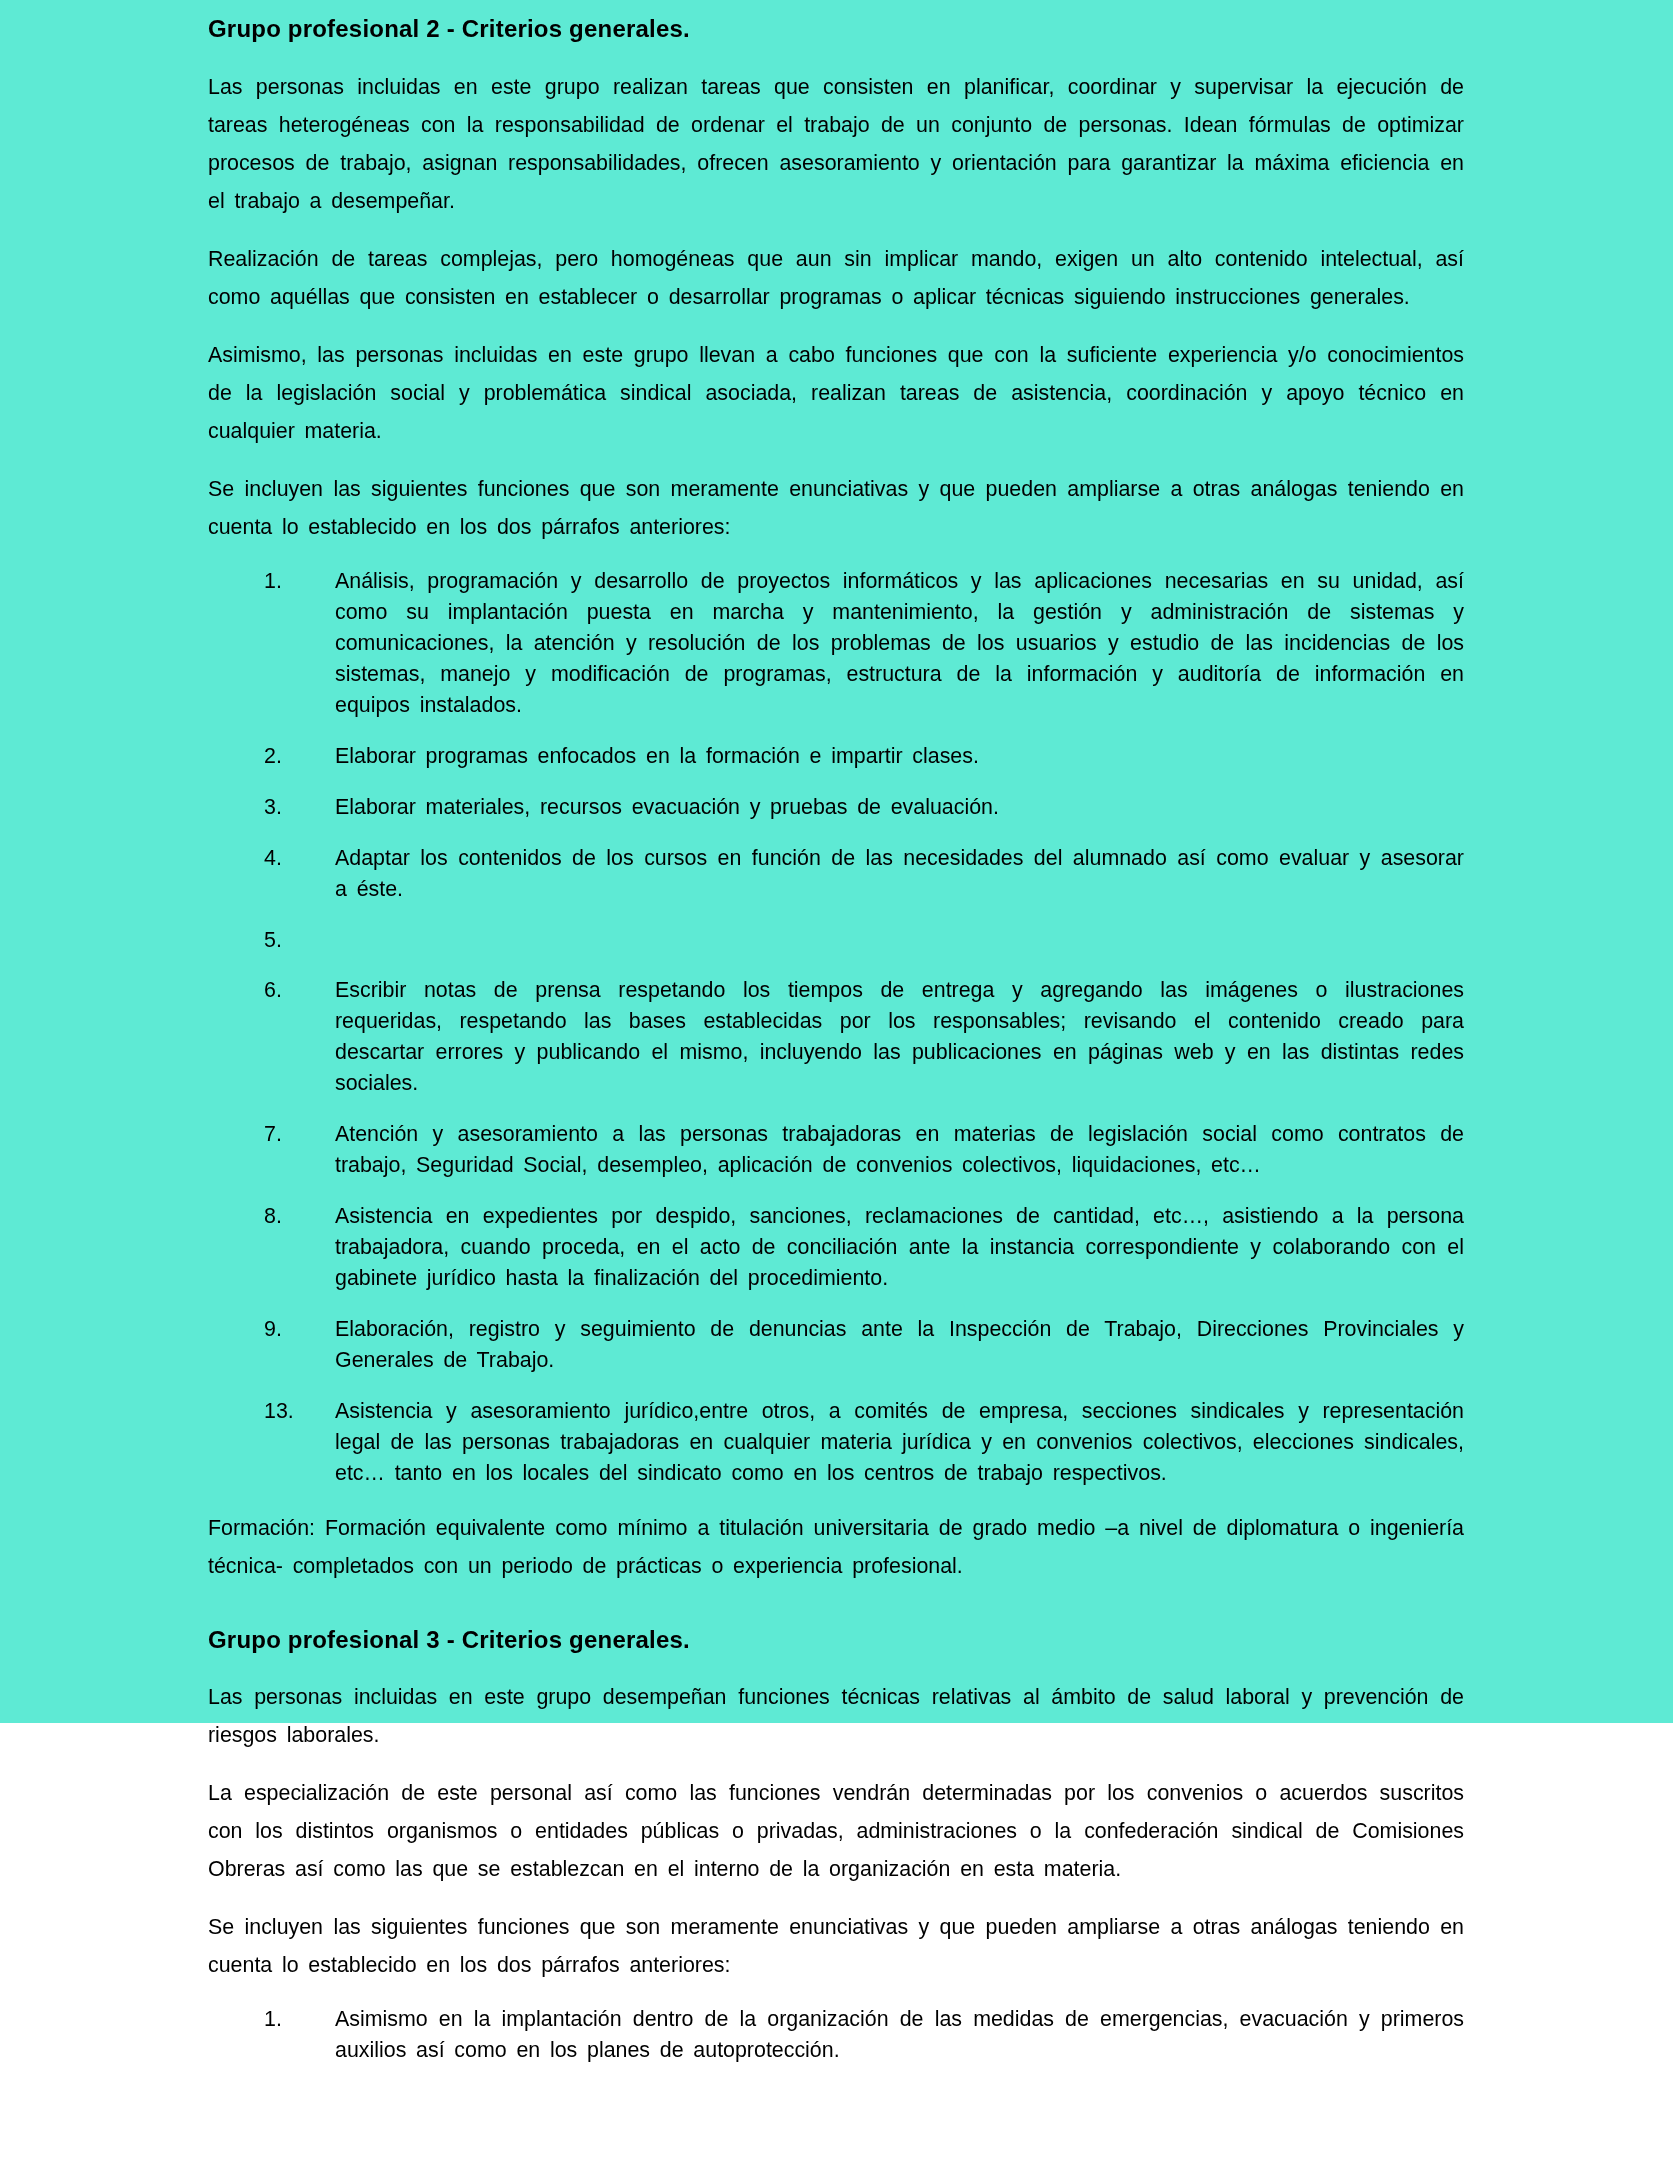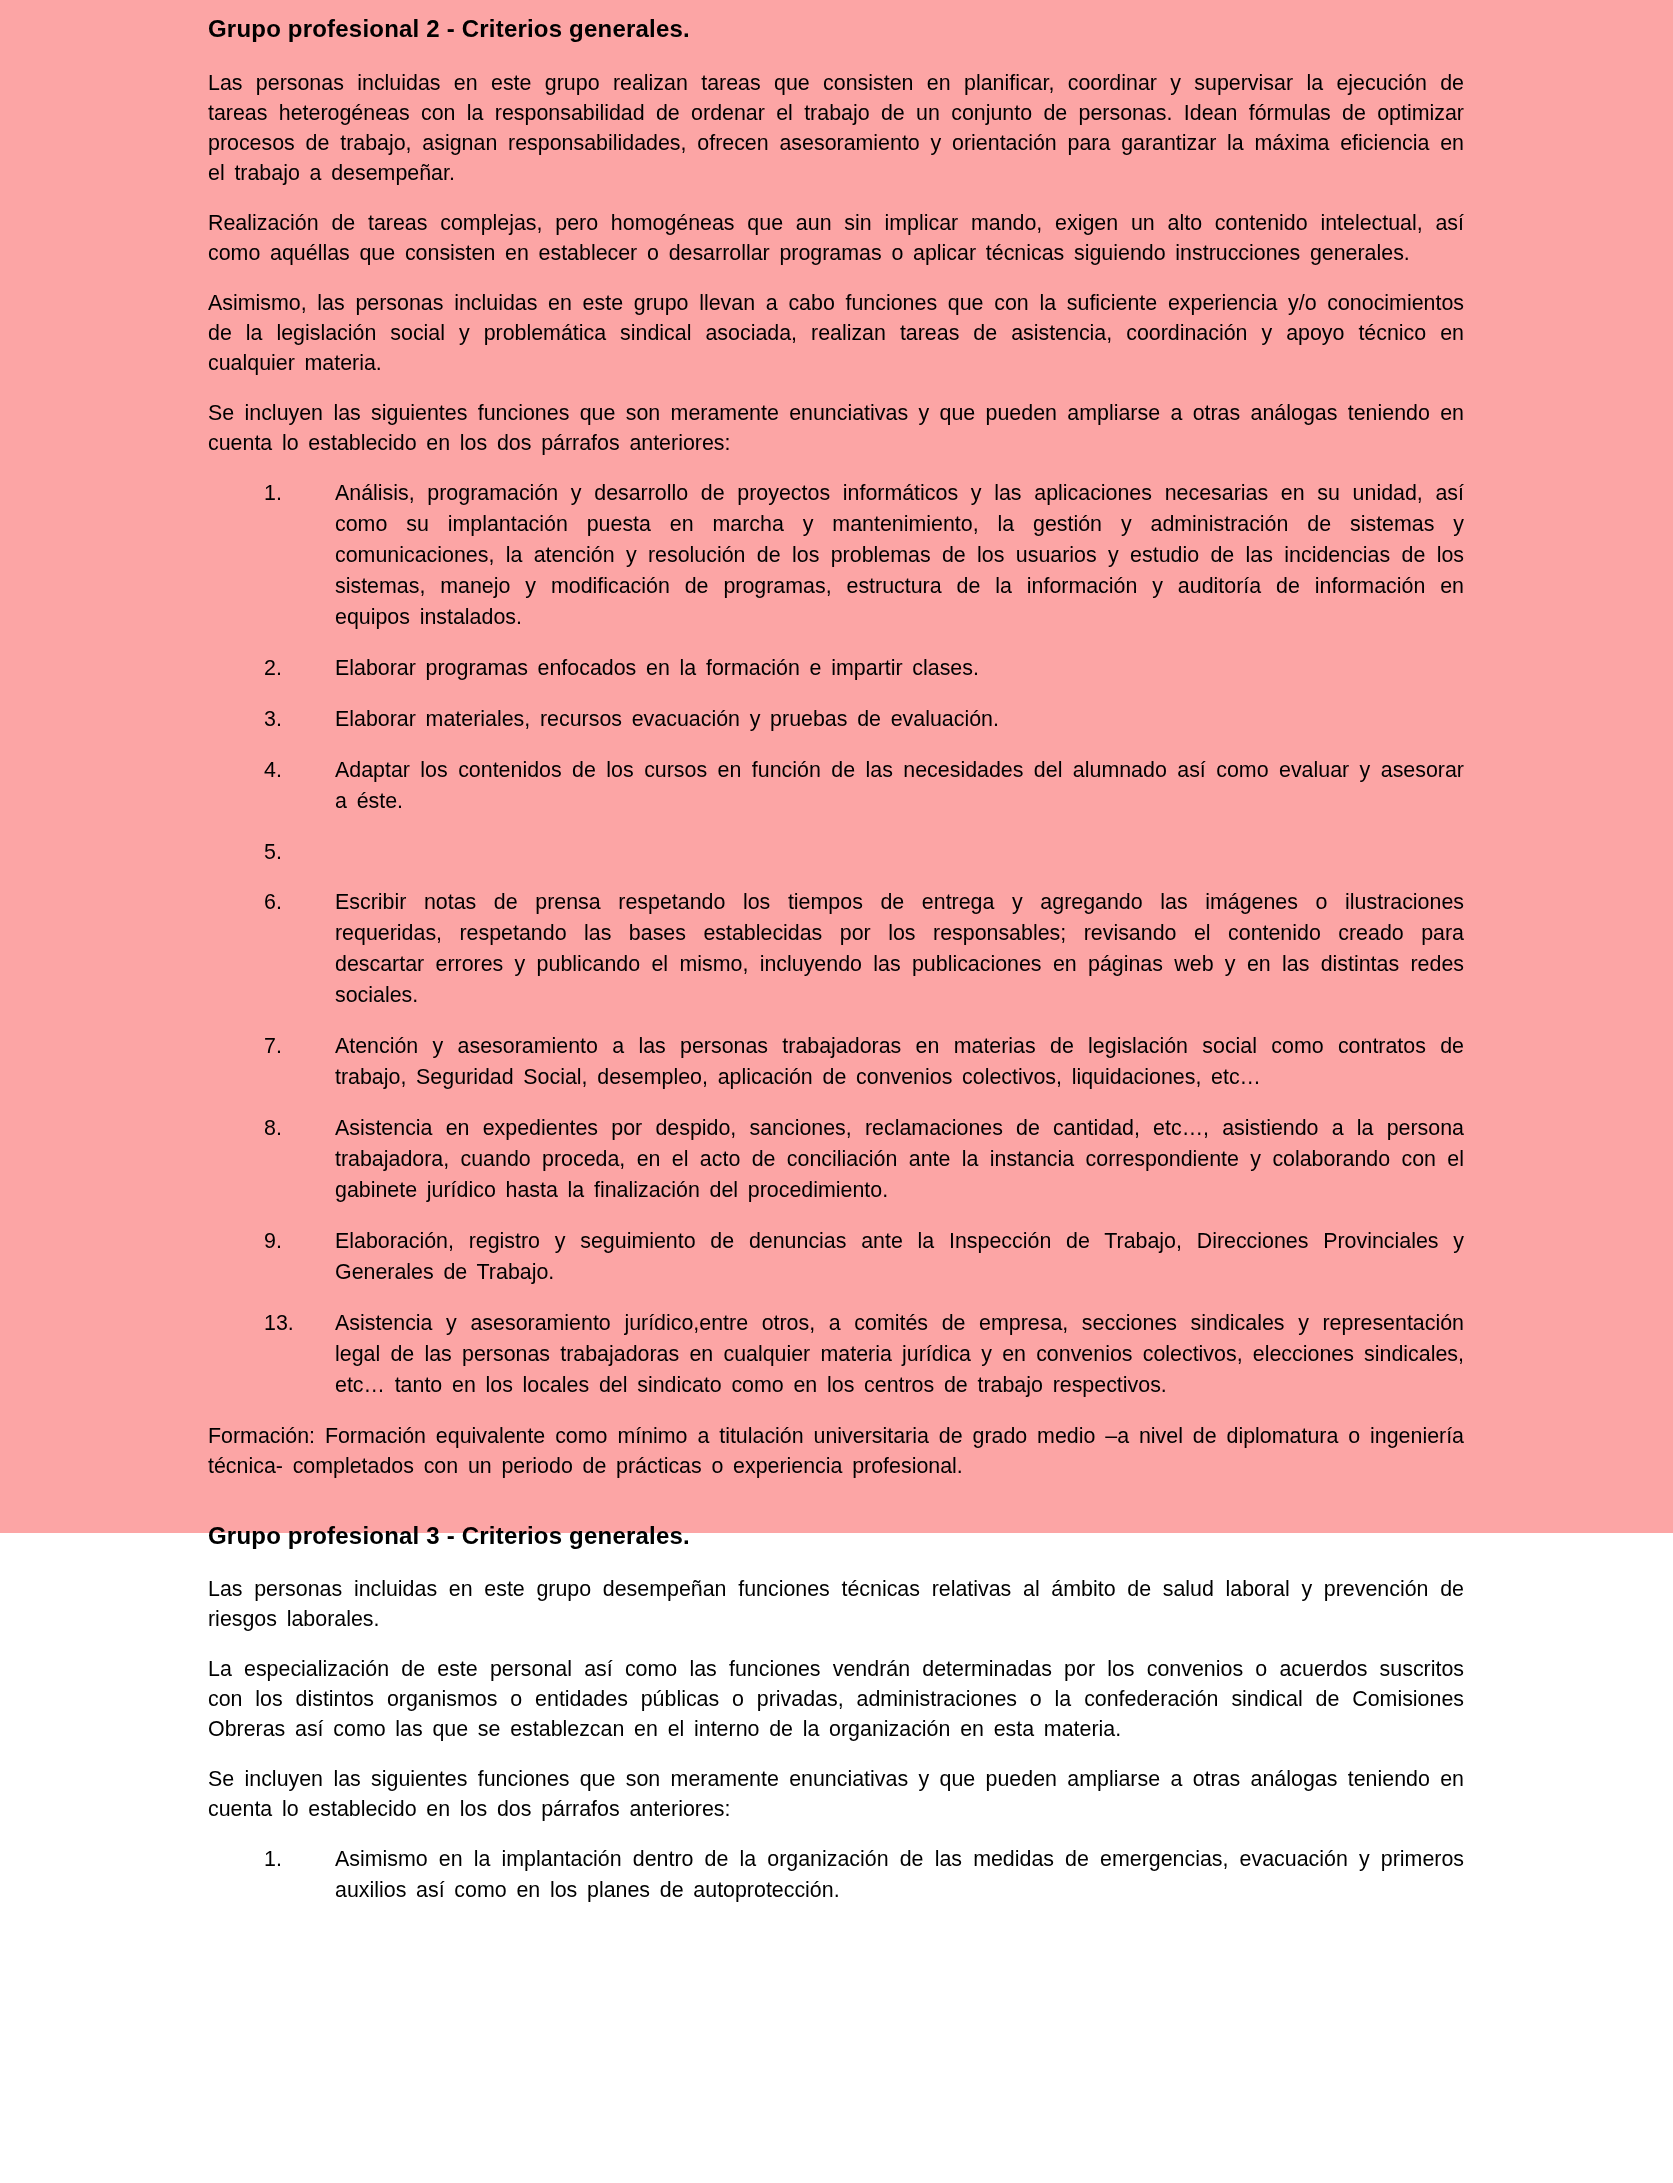"Grupo profesional 2 - Criterios" .page { background: #fca5a5 -> #5eead4; height: 1533px -> 1723px }
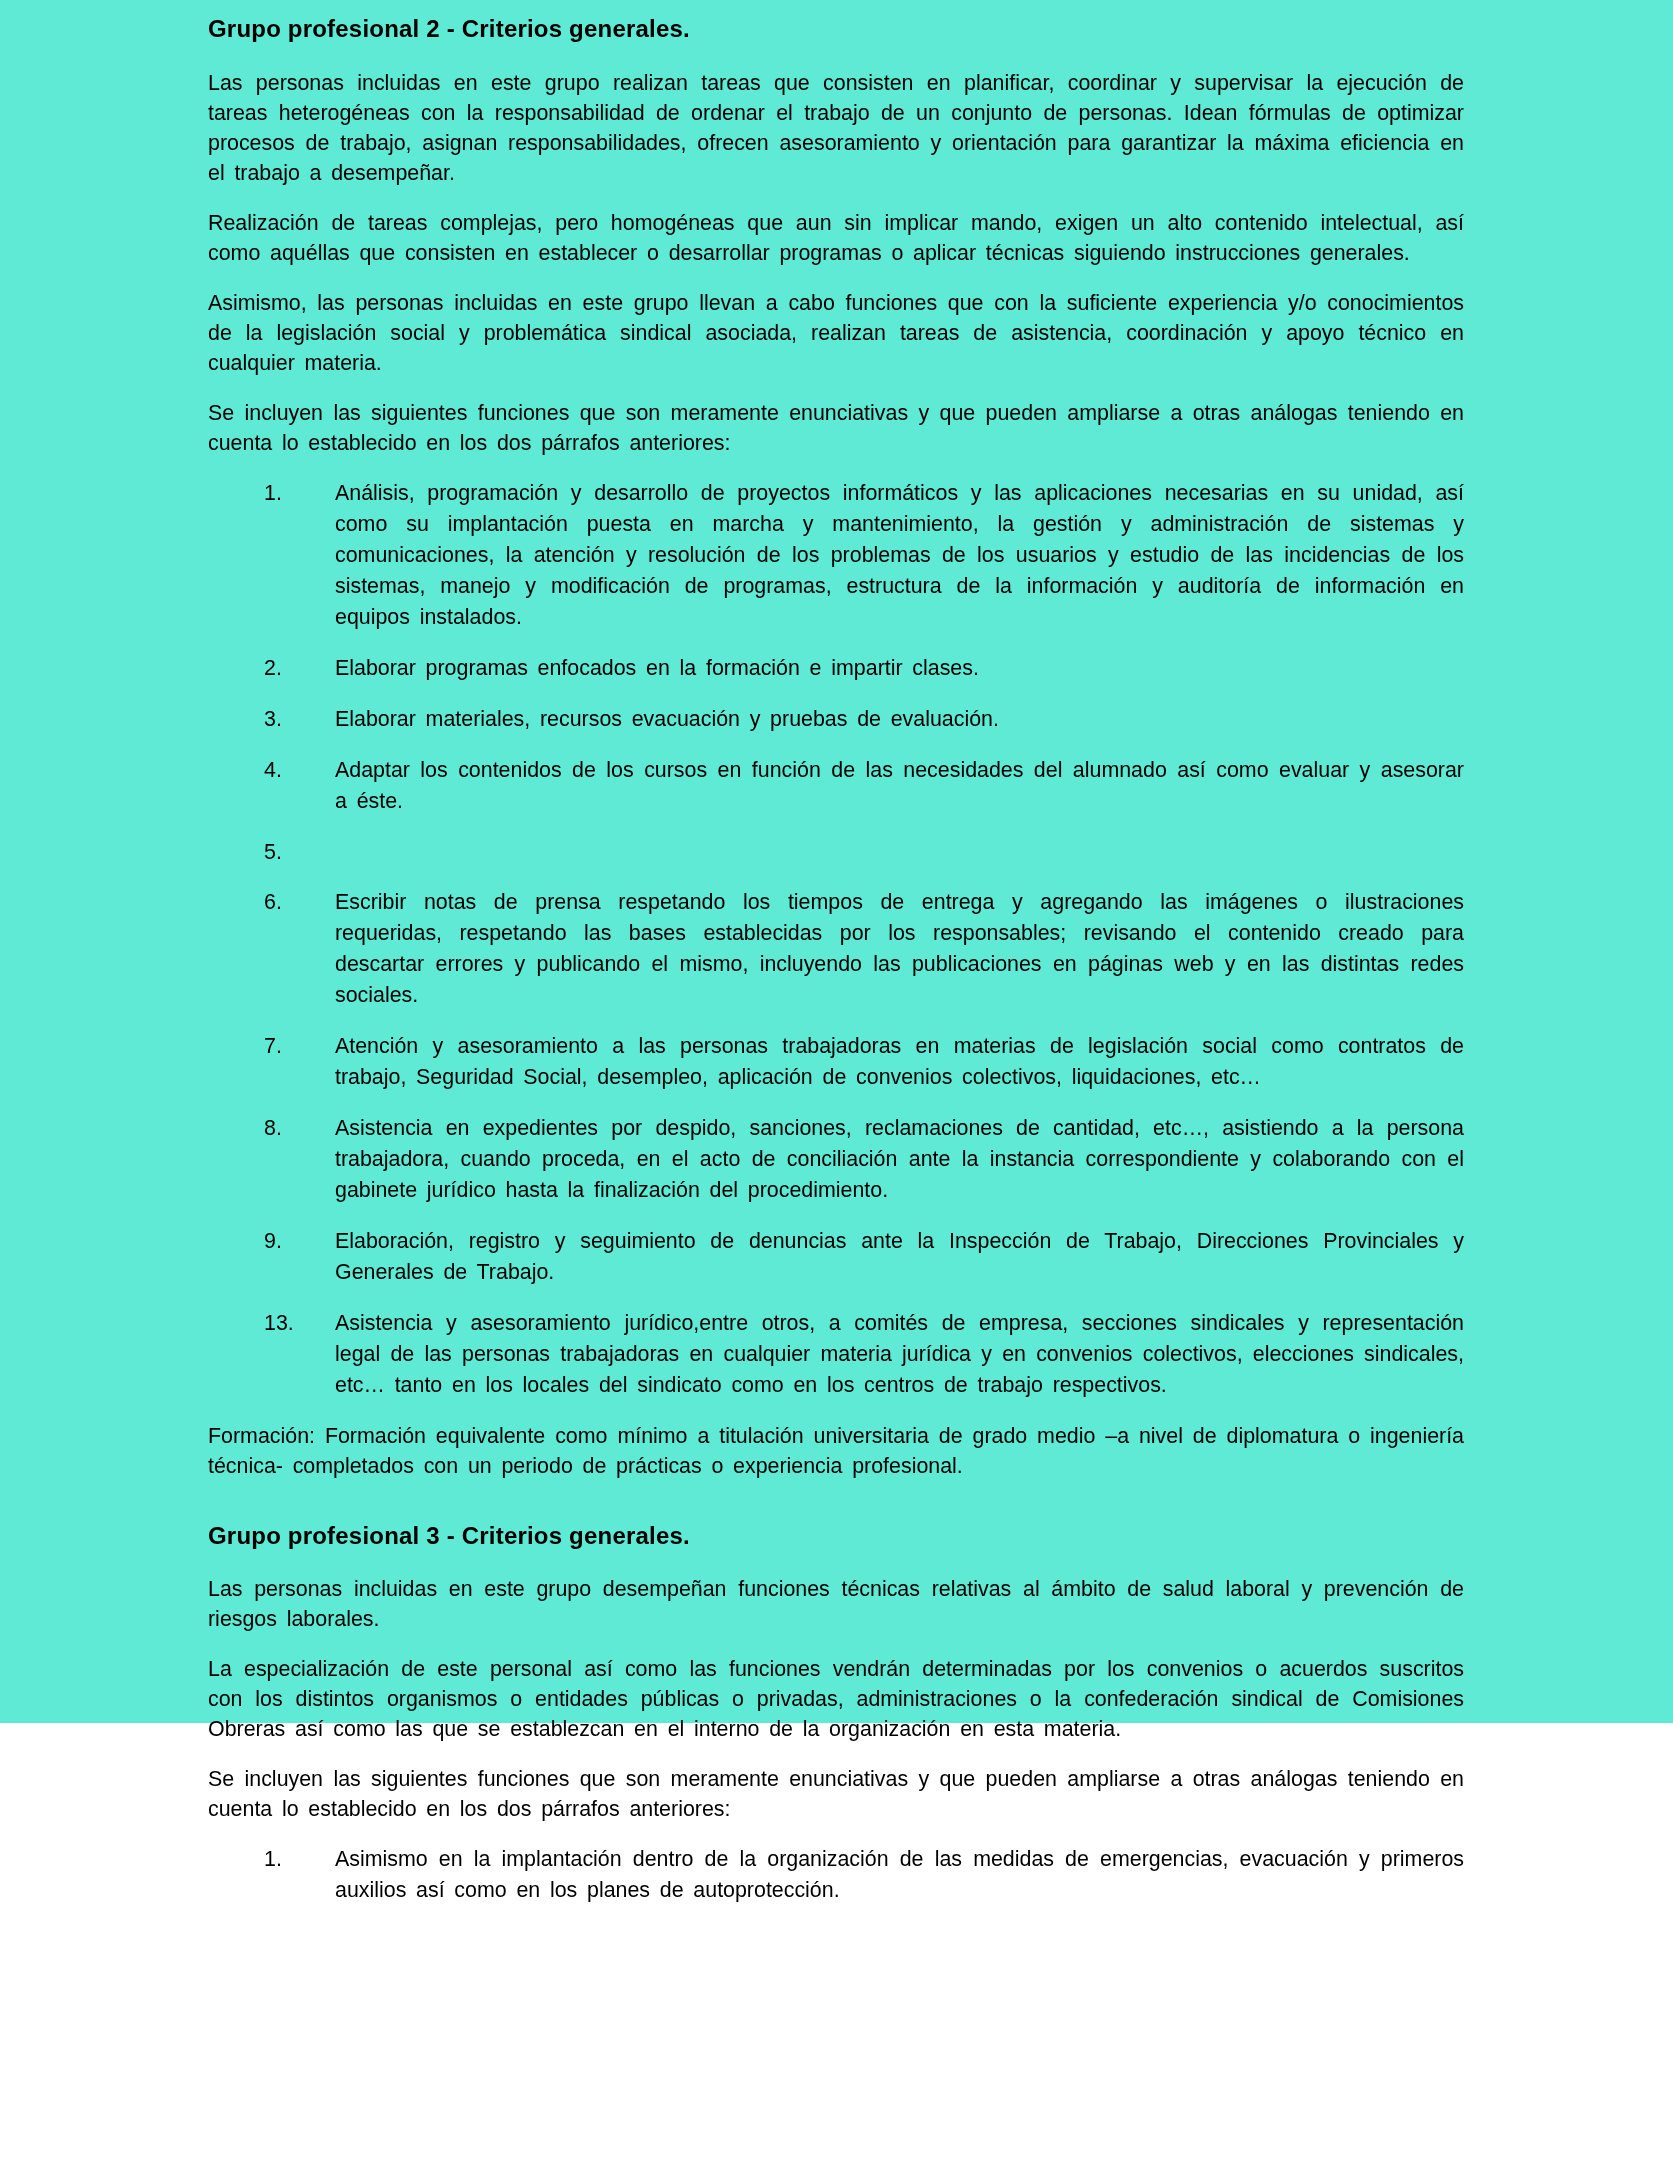"Las personas incluidas en este" .para { line-height: 30px -> 38px }
